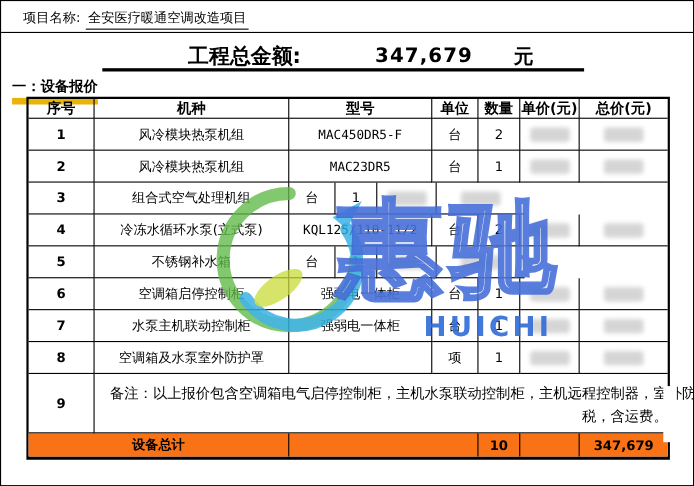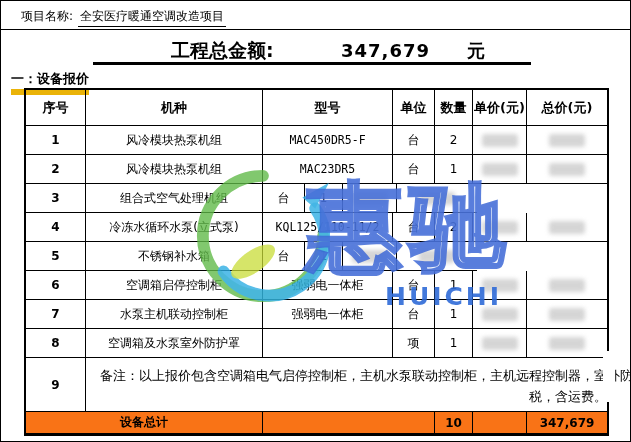"序号" .trow.header { height: 36px -> 18px }
